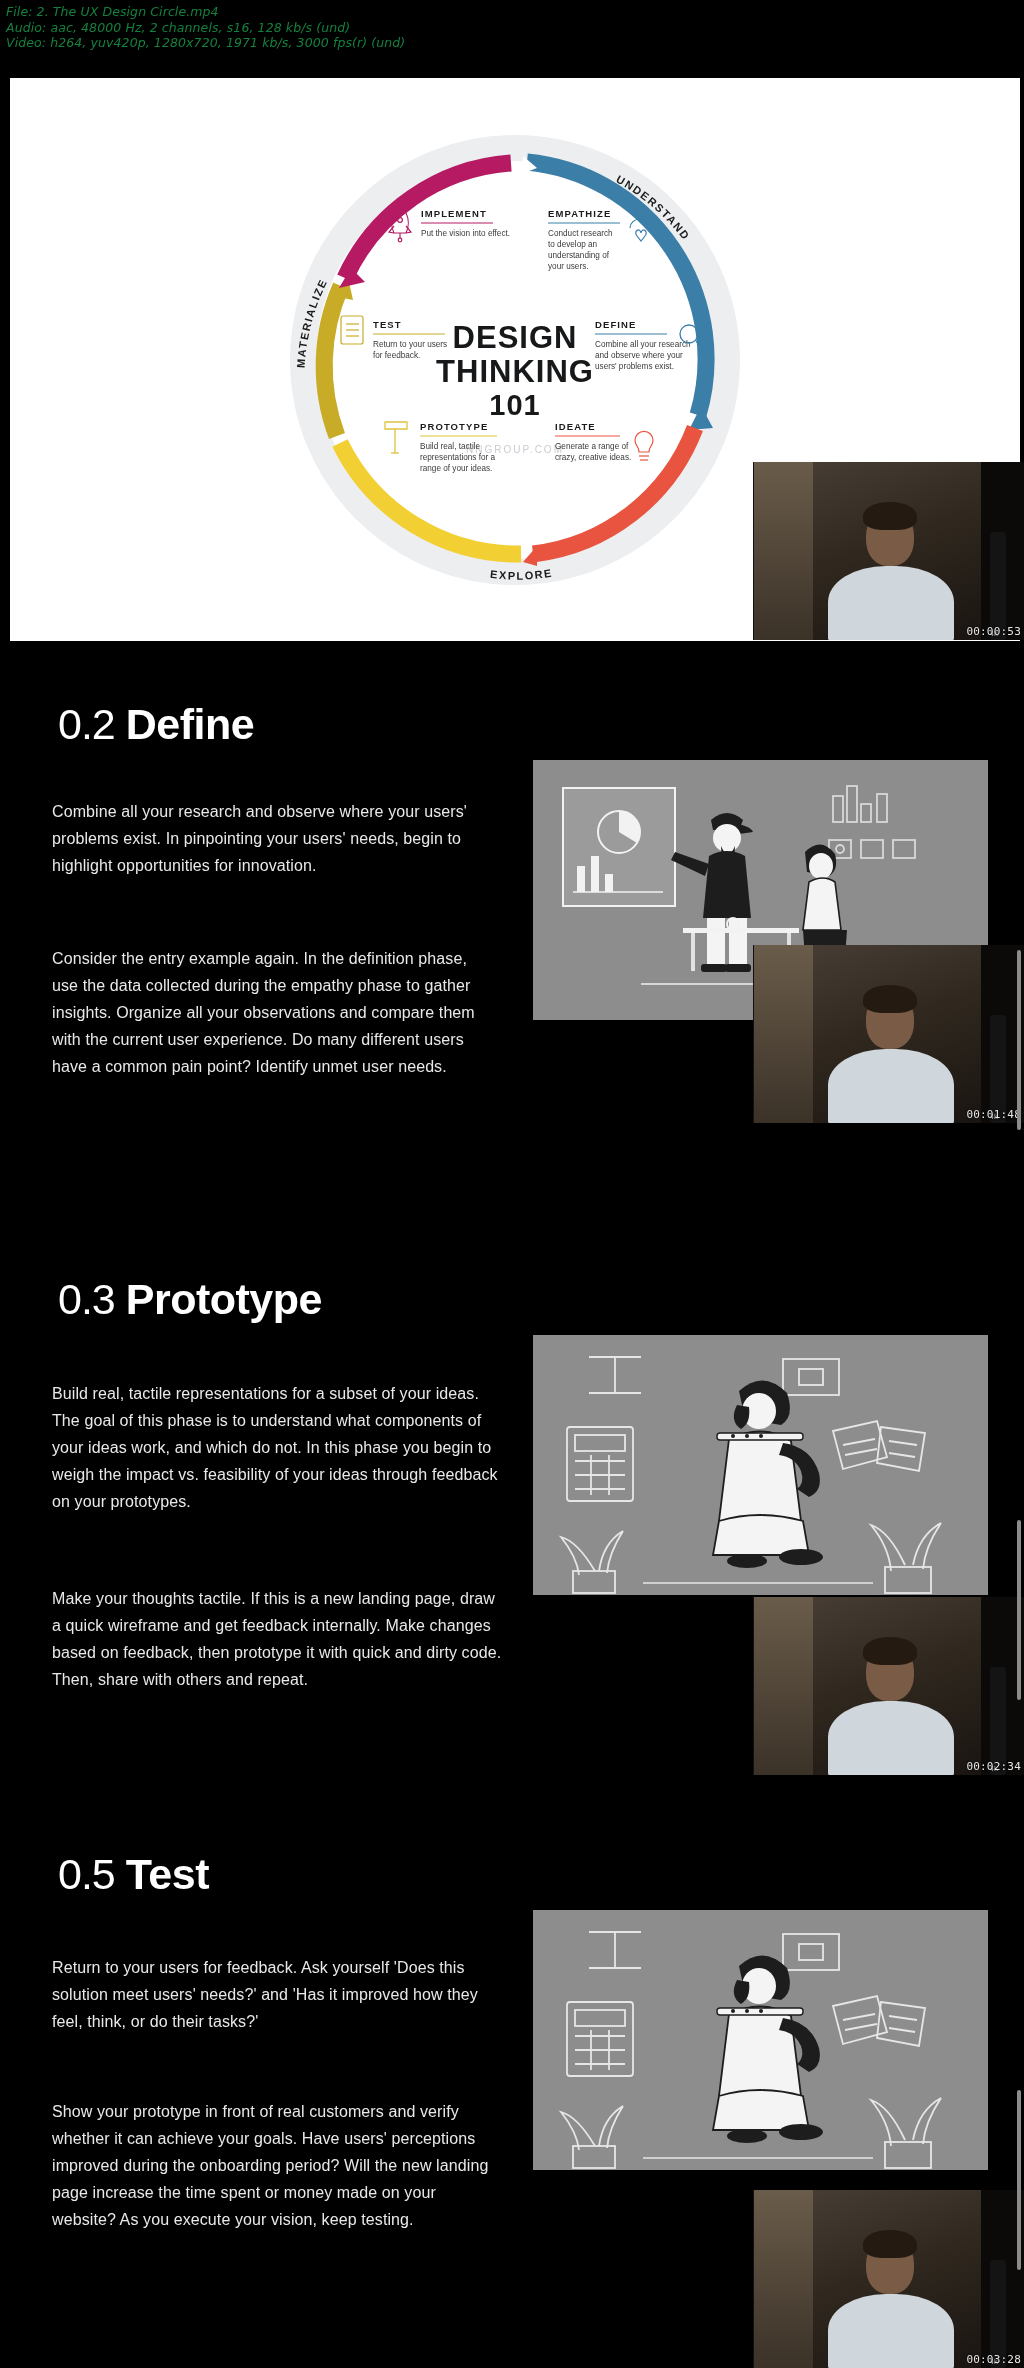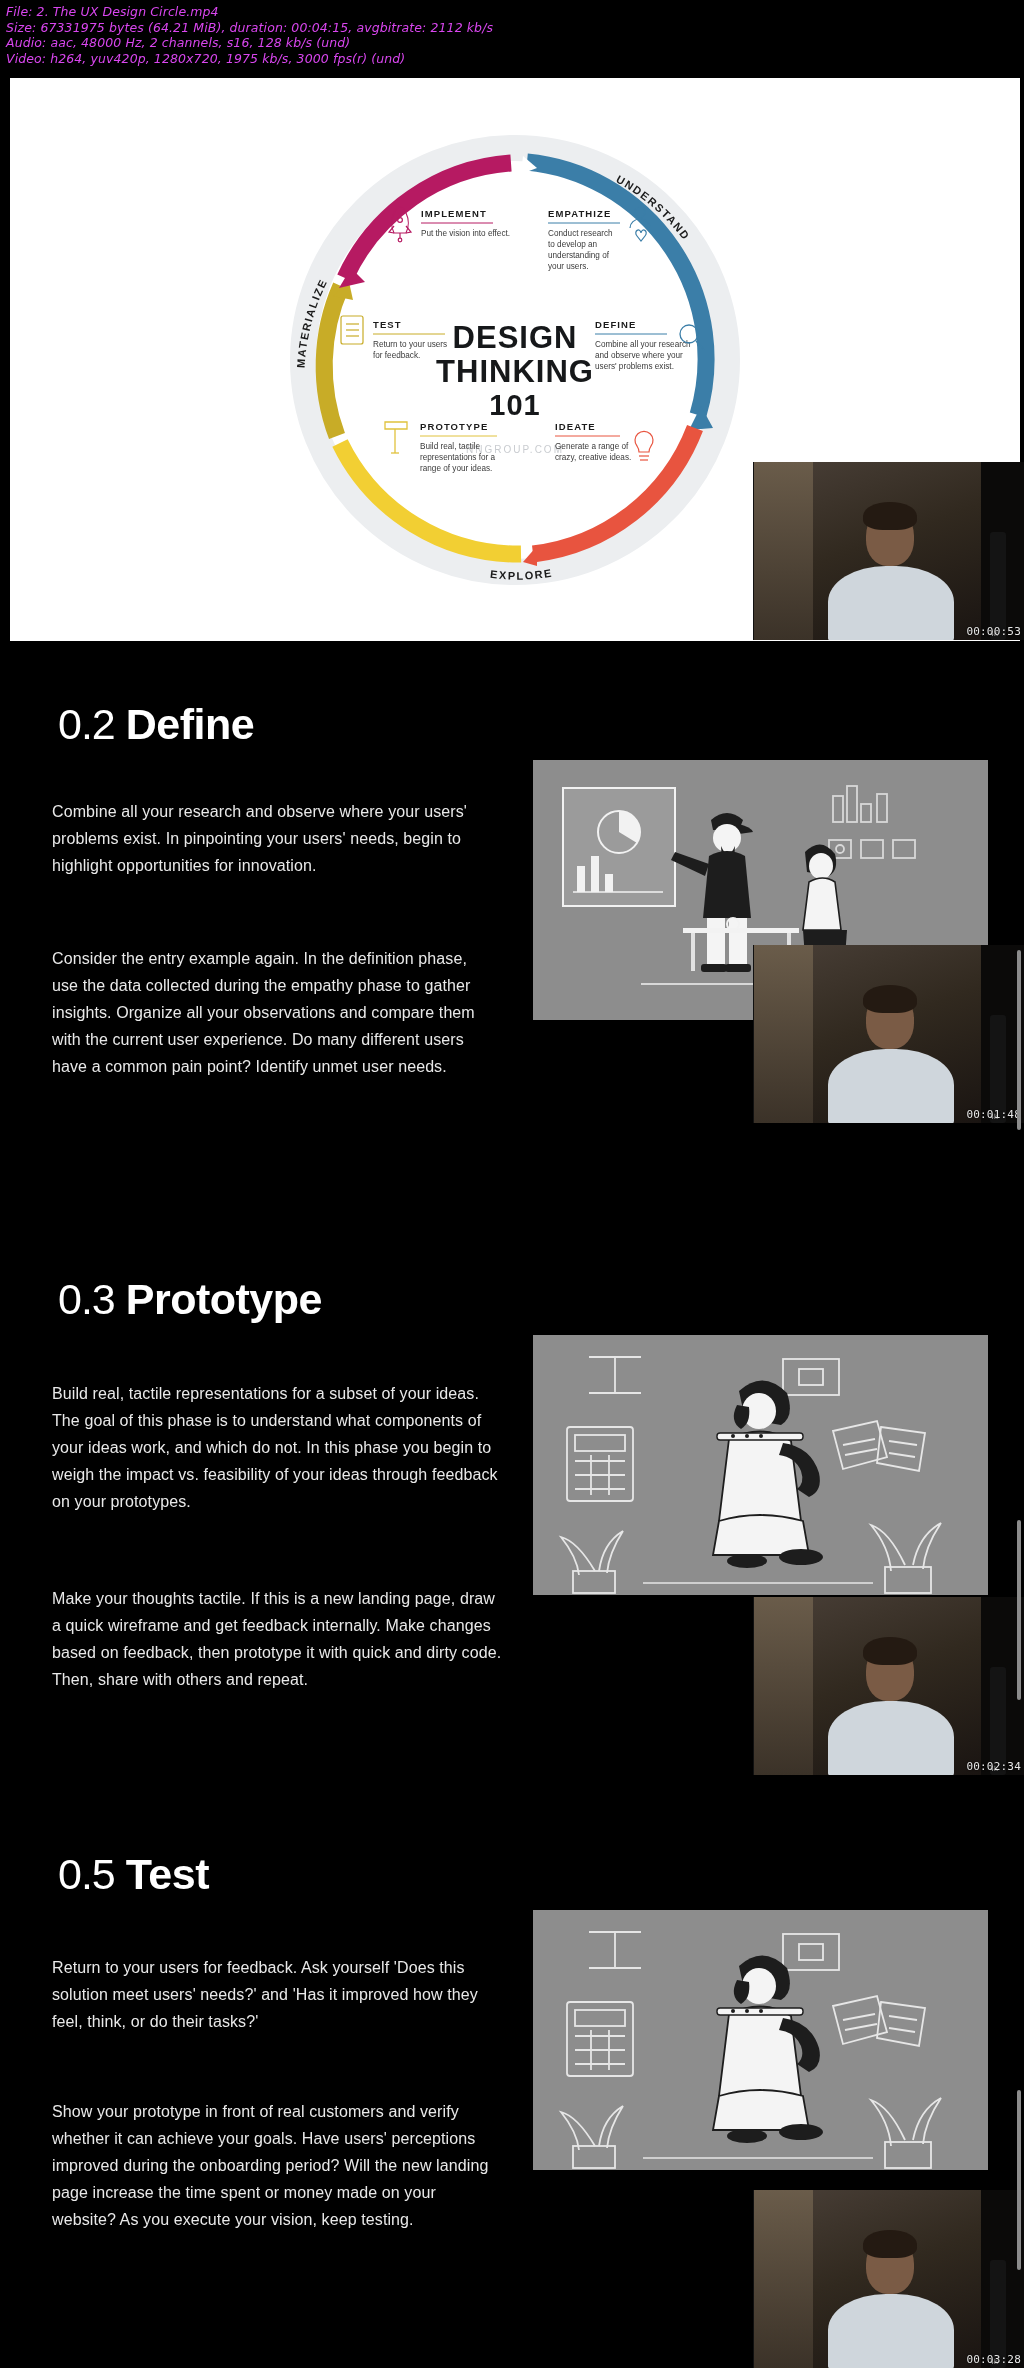"File: 2. The UX Design" .meta-line { color: #d946ef -> #15803d }
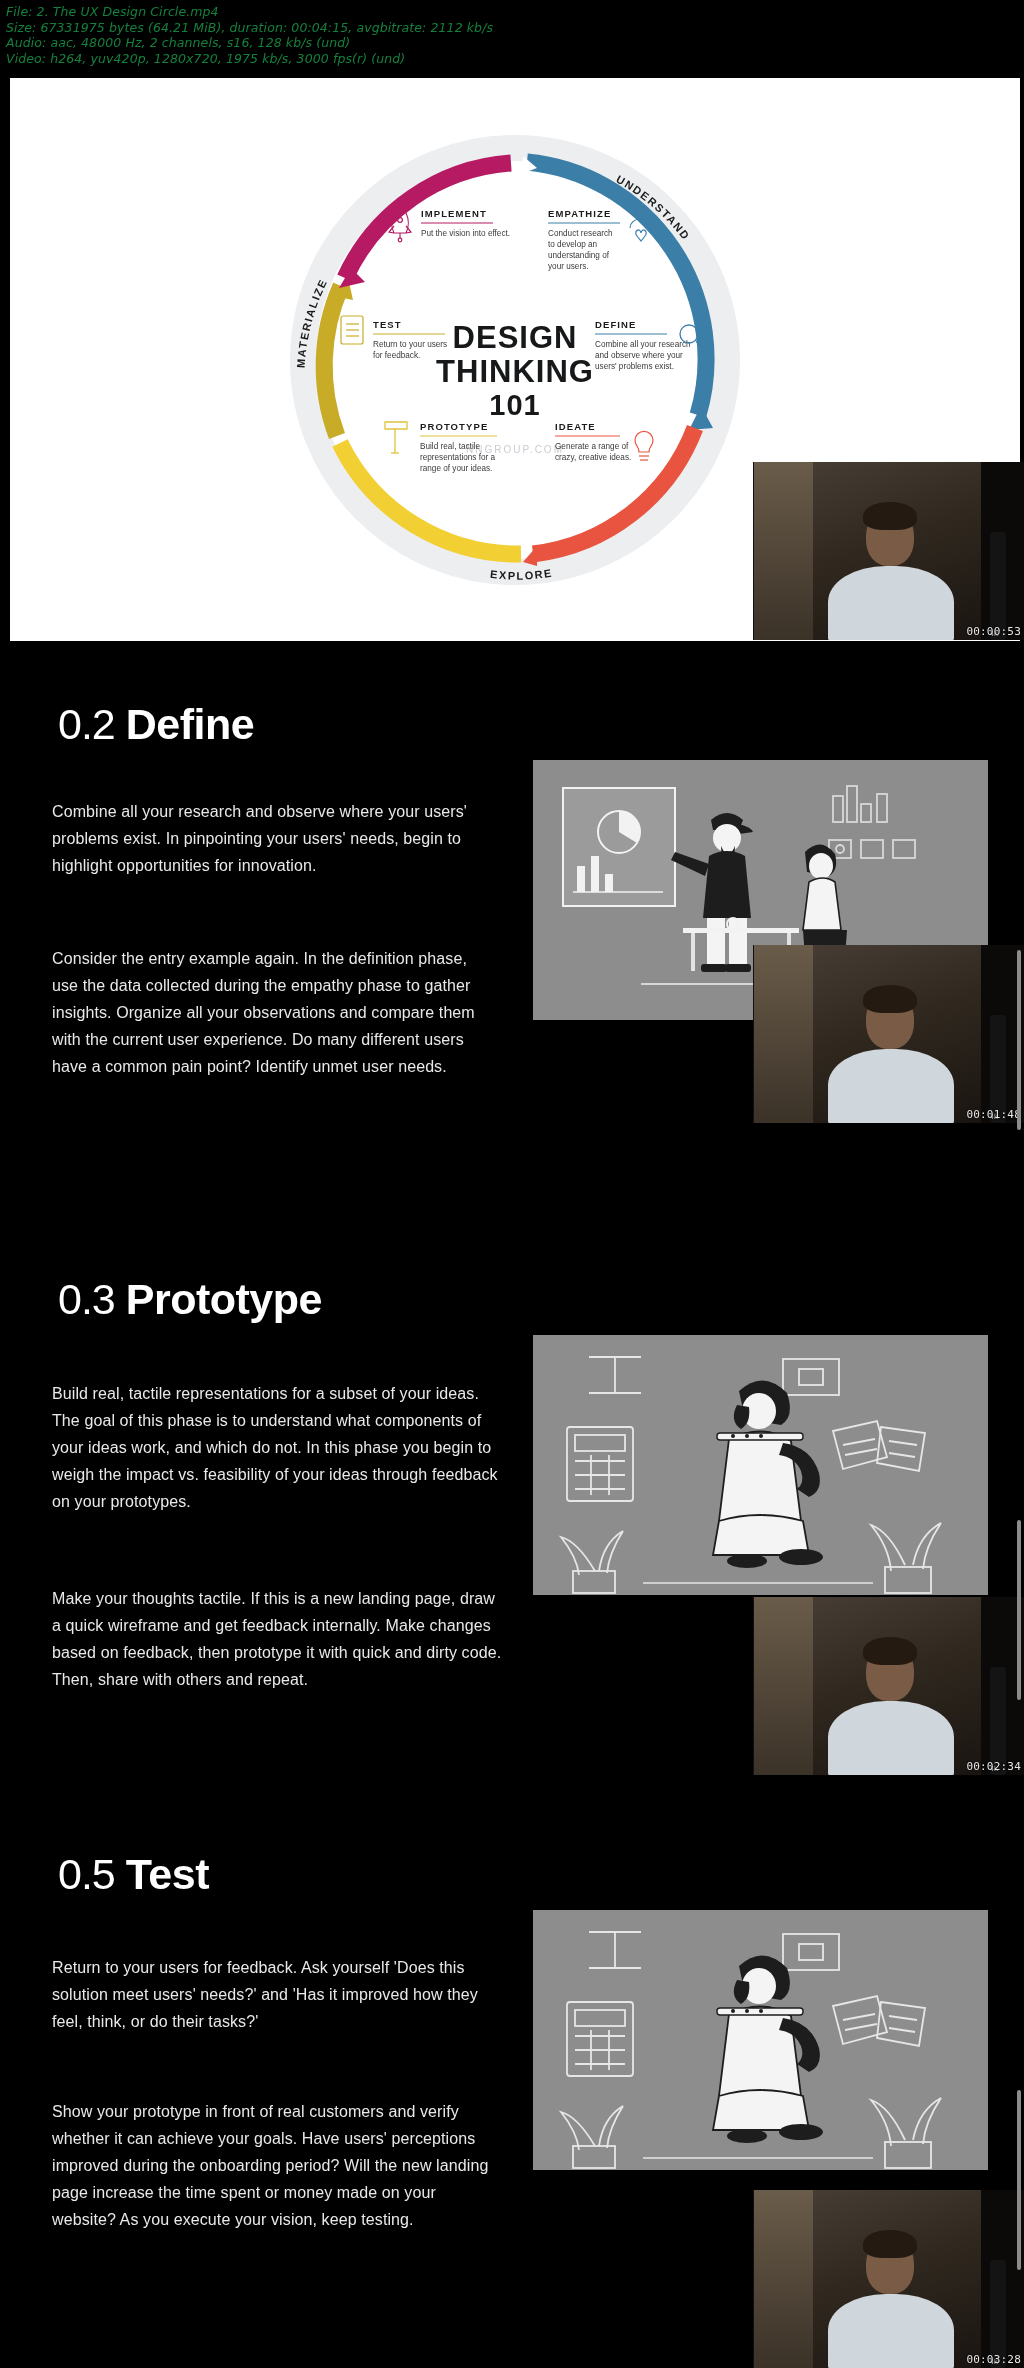"Size: 67331975 bytes (64.21 MiB)," div.meta-line { html: <div>Size: 67331975 bytes (64.21 MiB), duration: 00:04:15, avgbitrate: 2112 kb/s</div> -> none }
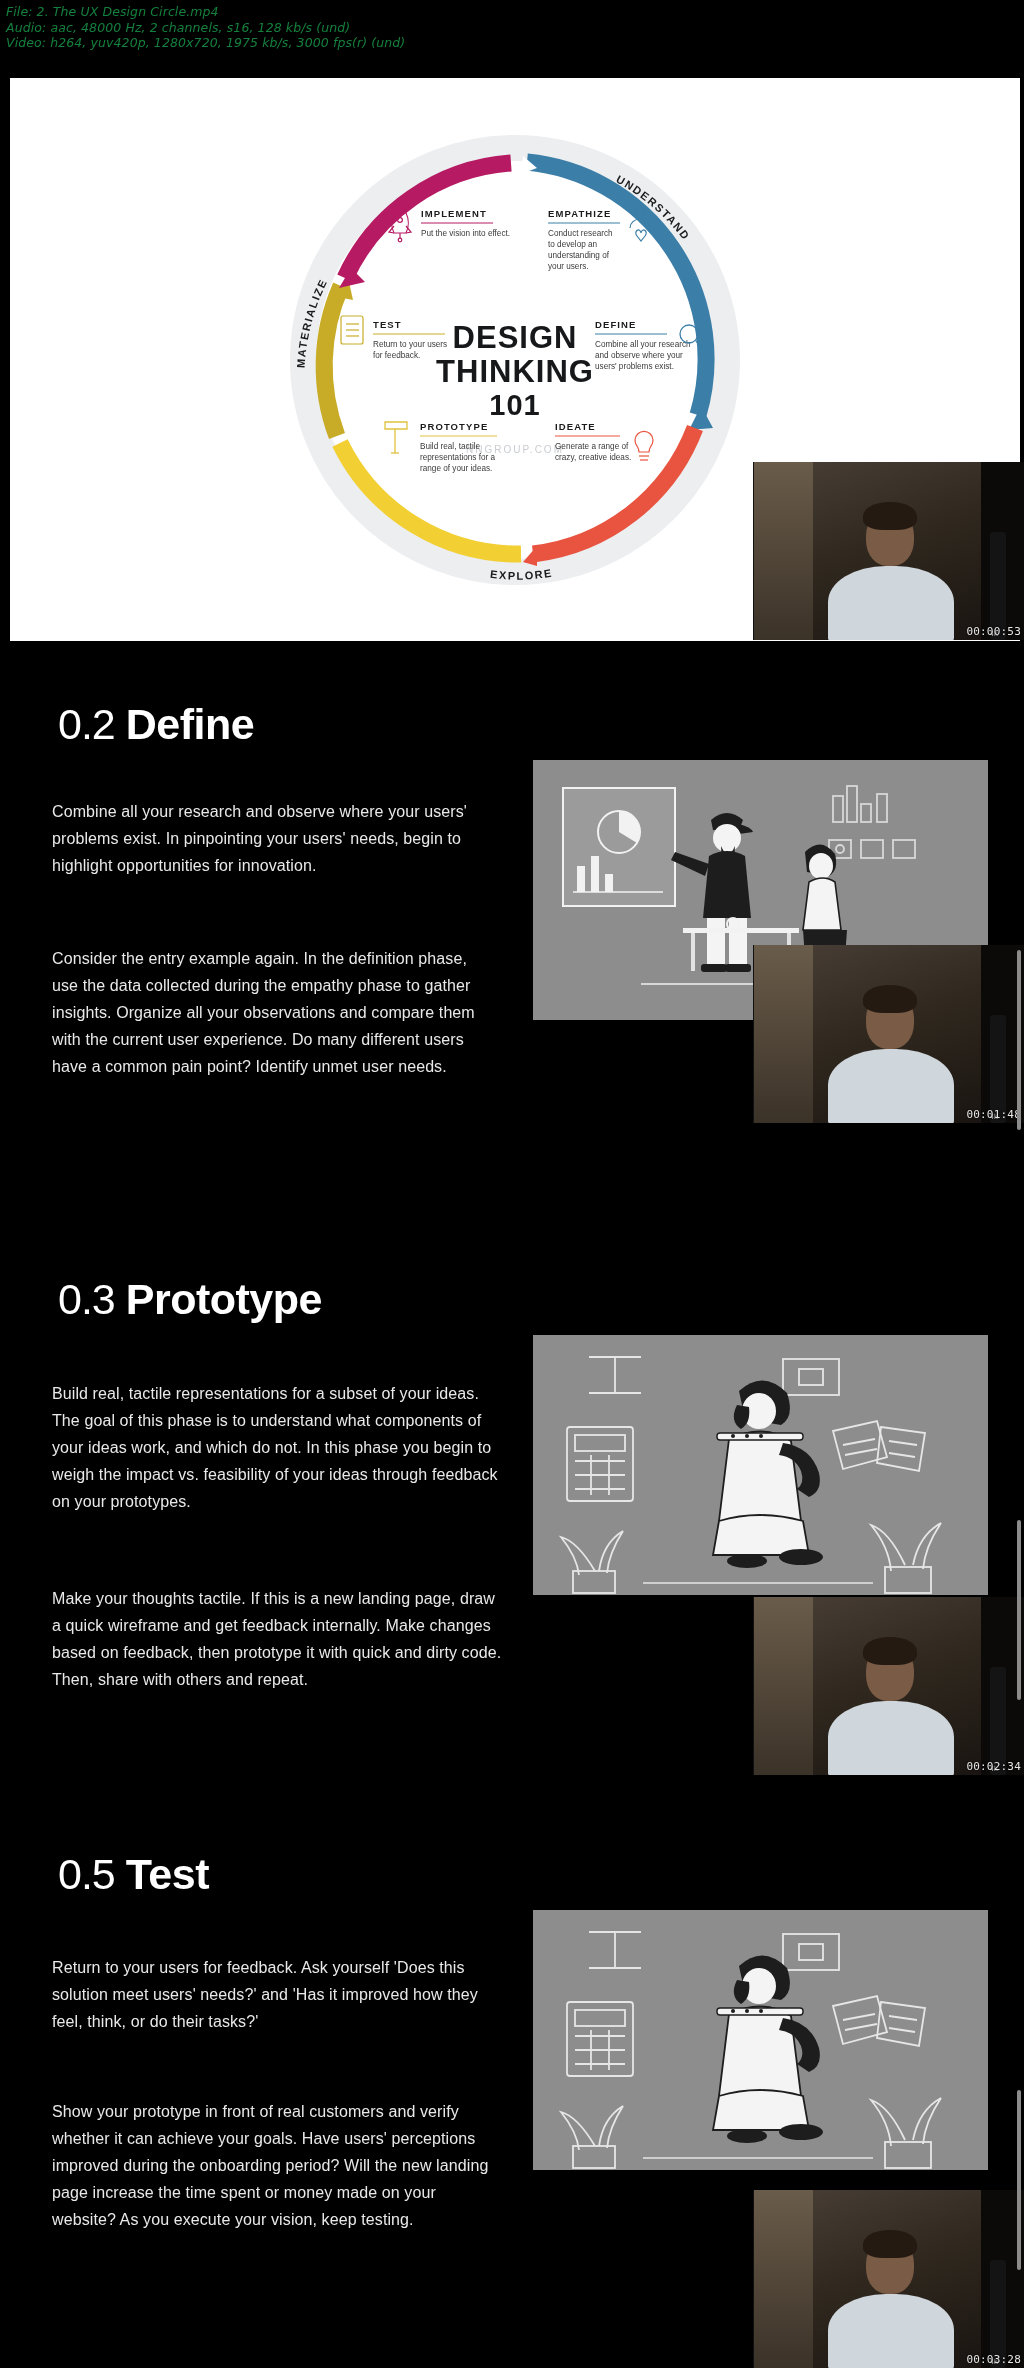"Video: h264, yuv420p, 1280x720, 1975" div.meta-line { text: 1975 -> 1971 }
